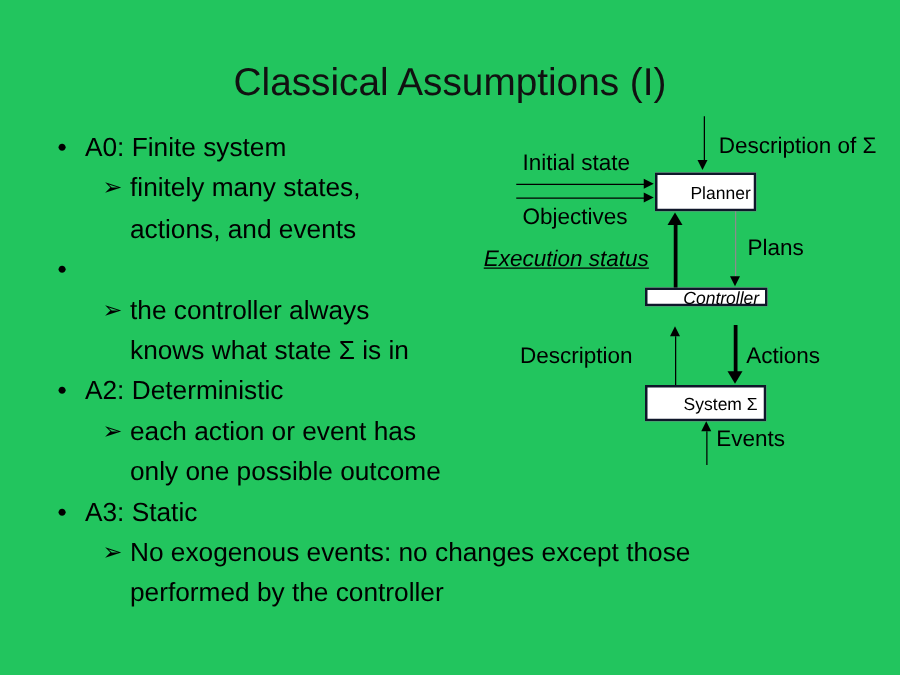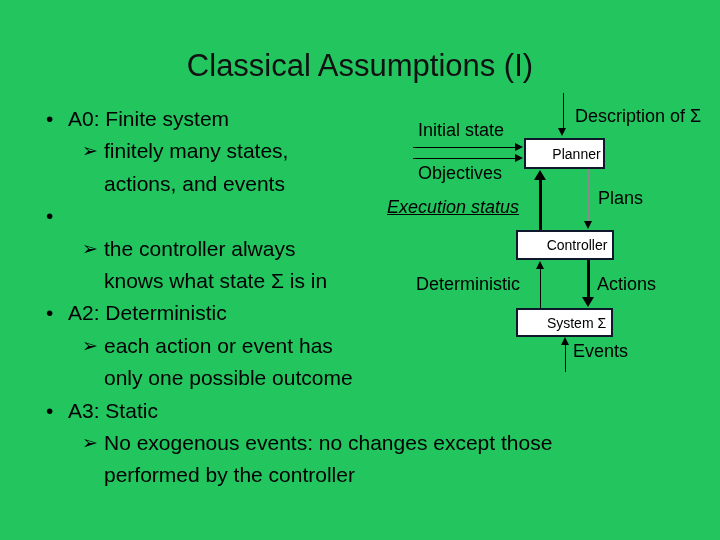"Controller" div.dbox { font-style: none -> italic; height: 30px -> 15px }
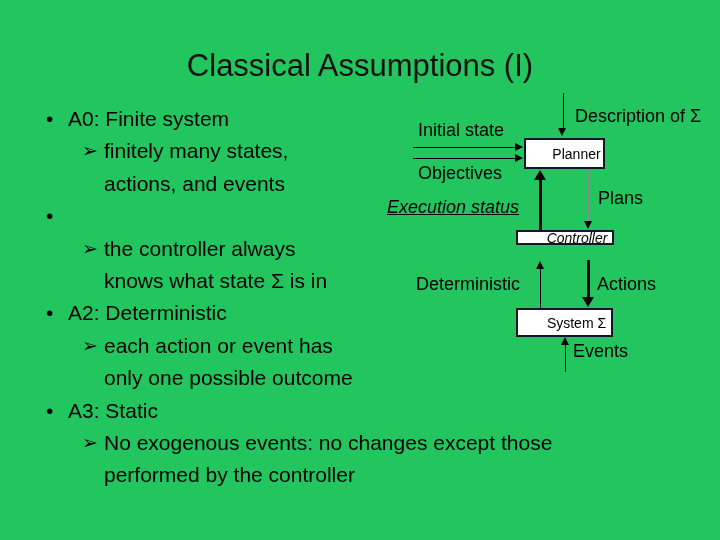"Deterministic" div.dlabel { text: Deterministic -> Description }
